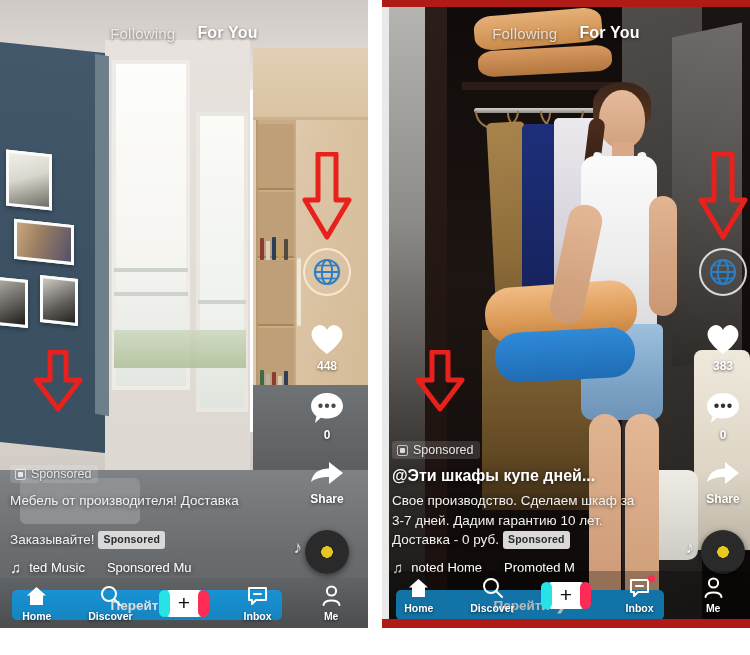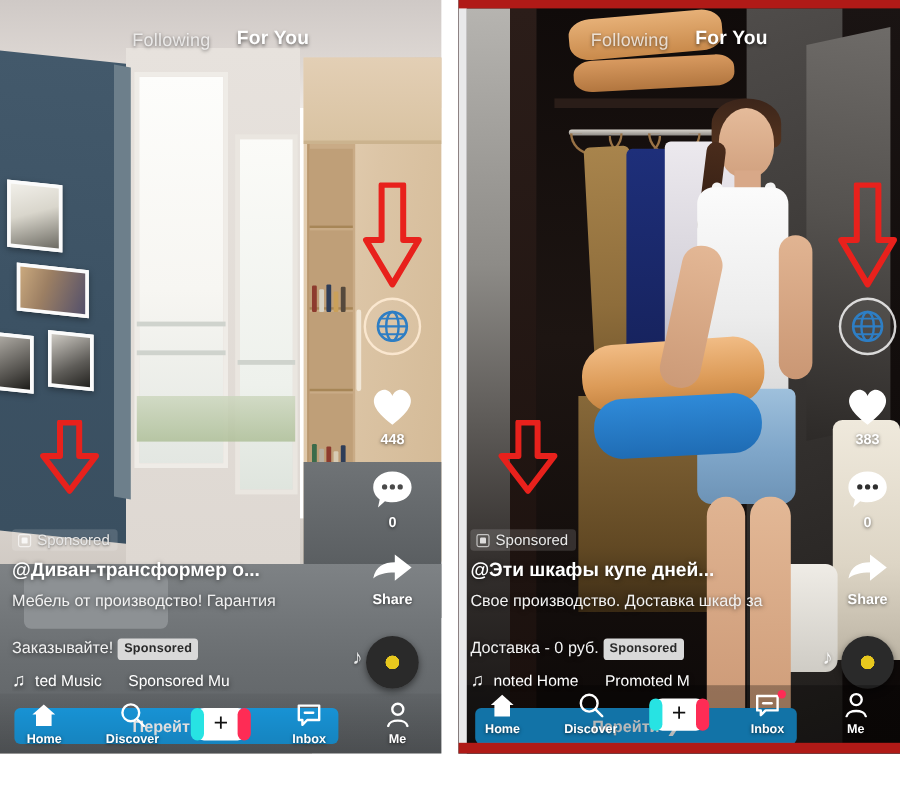"@Диван-трансформер о..." div.handle { html: <div>@Диван-трансформер о...</div> -> none }
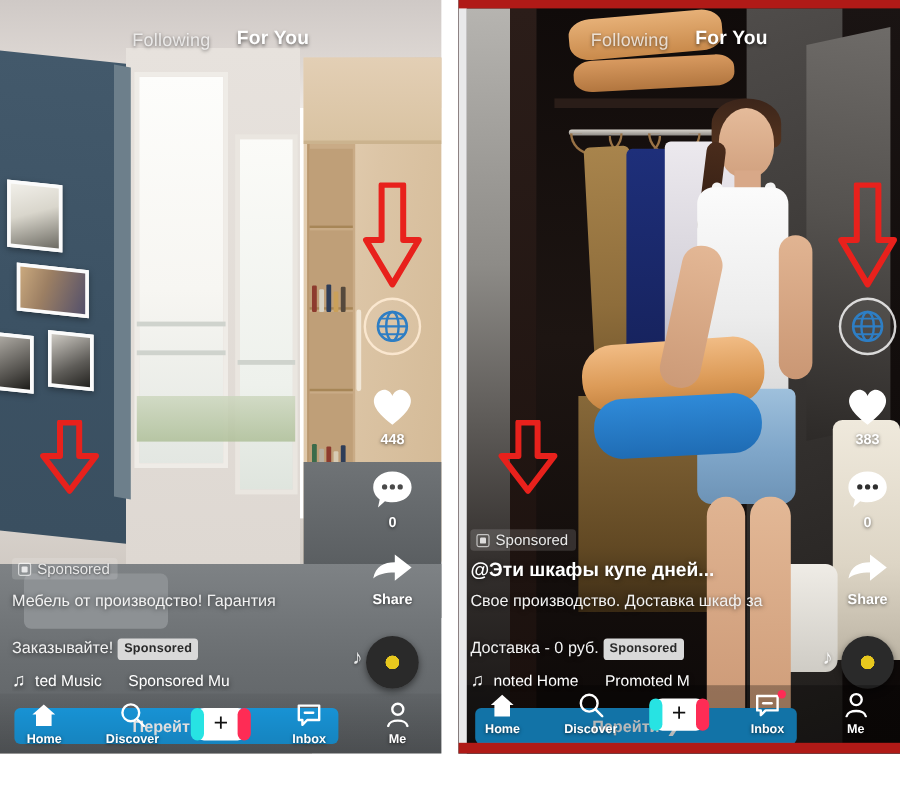"Мебель от производство! Гарантия" span { text: производство! Гарантия -> производителя! Доставка }
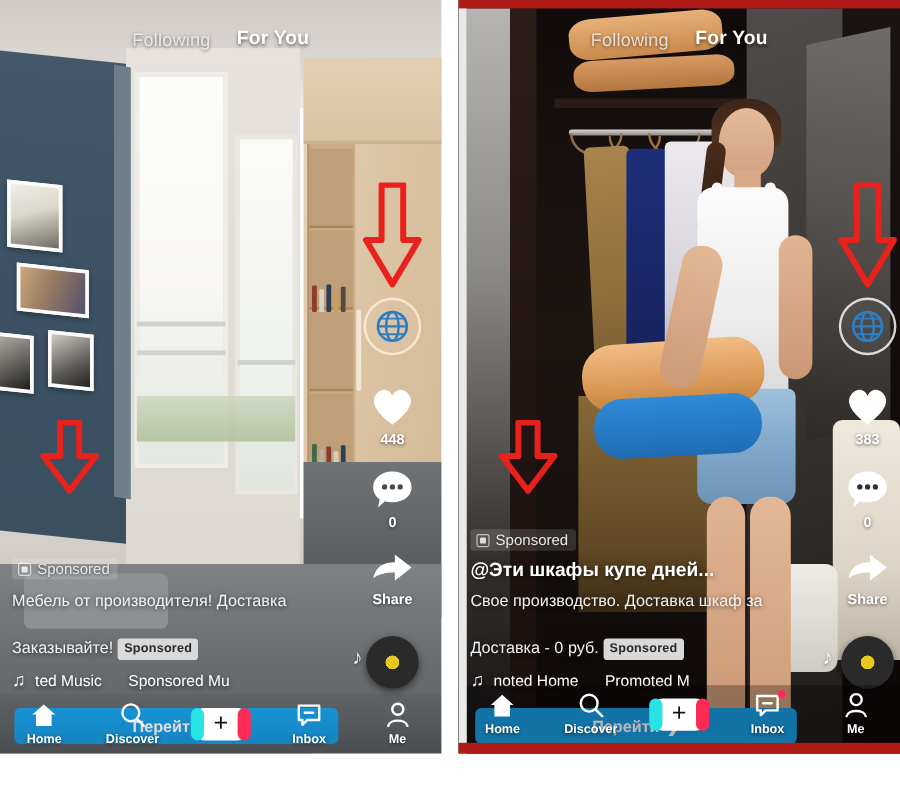"Свое производство. Доставка шкаф за" span { text: Доставка -> Сделаем }
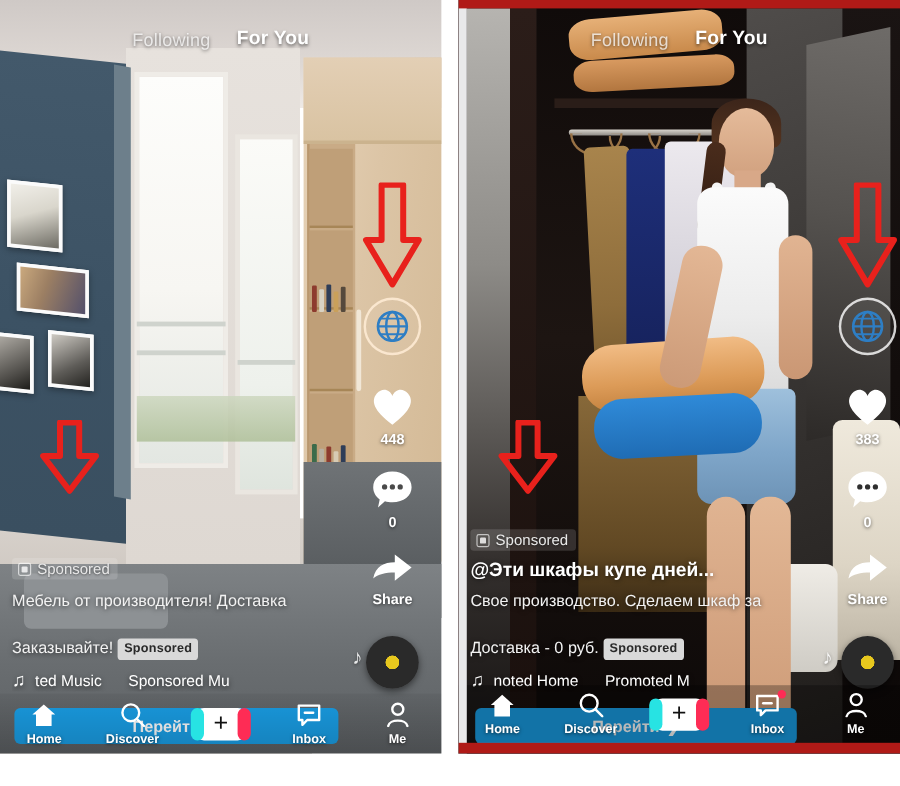"3-7 дней. Дадим гарантию 10" span { html: none -> <span>3-7 дней. Дадим гарантию 10 лет.</span> }
